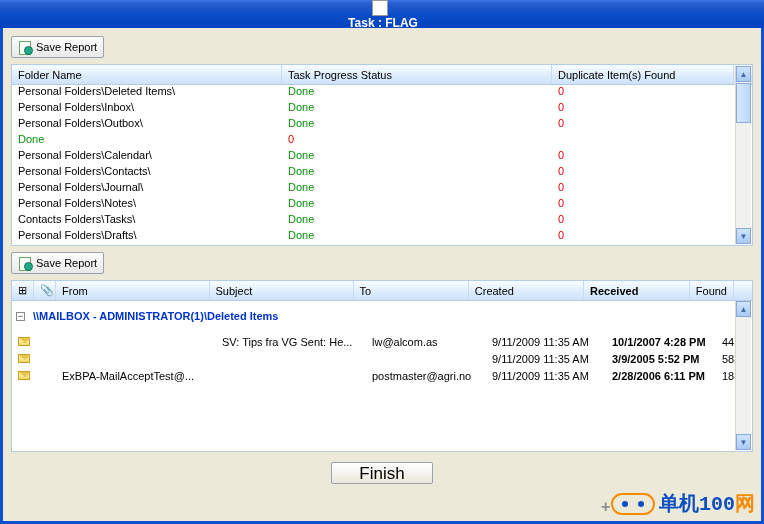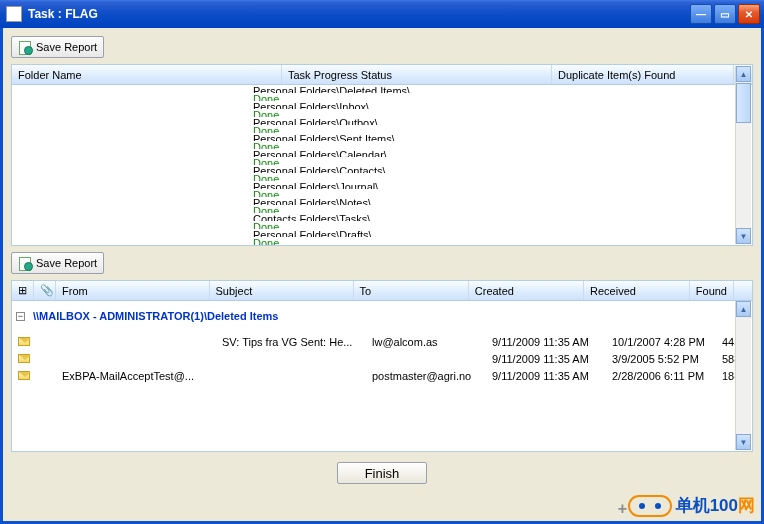"Task : FLAG" .titlebar { flex-direction: none -> column }
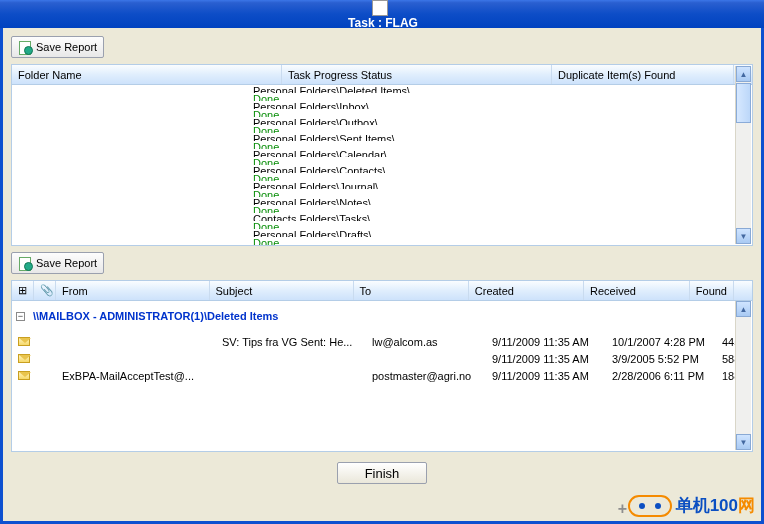"Personal Folders\Deleted Items\" .grid-row { align-items: center -> flex-start; flex-direction: column -> none }
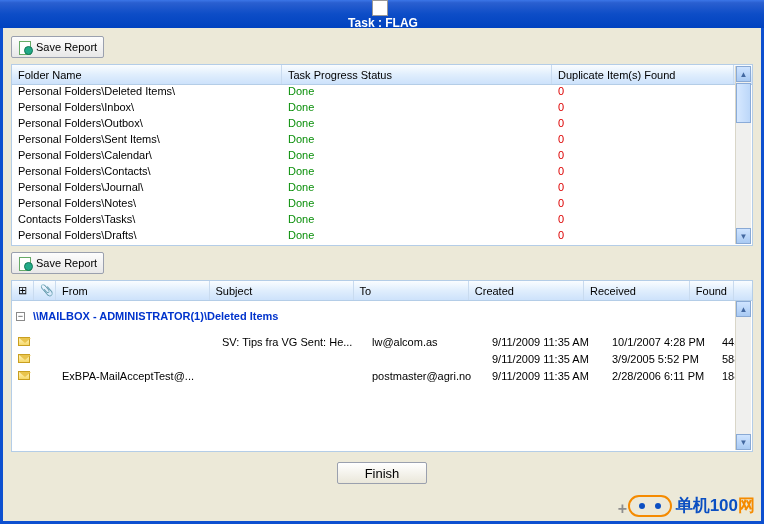"Personal Folders\Sent Items\" div.c-folder { html: <div>Personal Folders\Sent Items\</div> -> none }
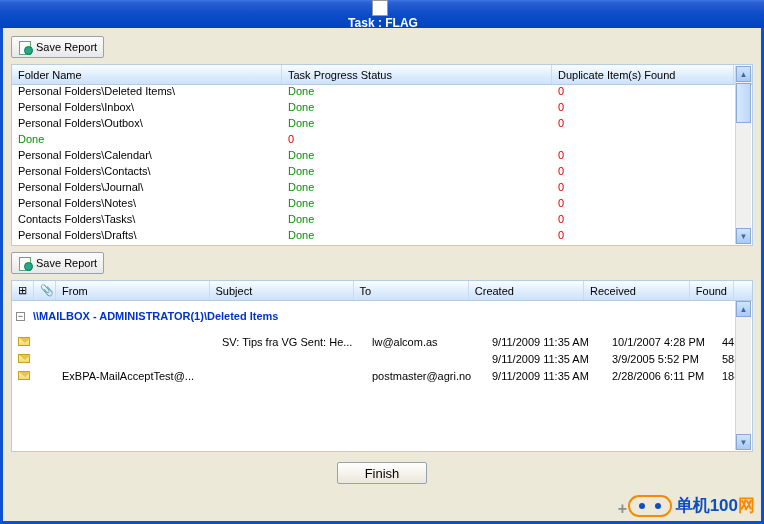"Received" .c2-recv { font-weight: none -> bold }
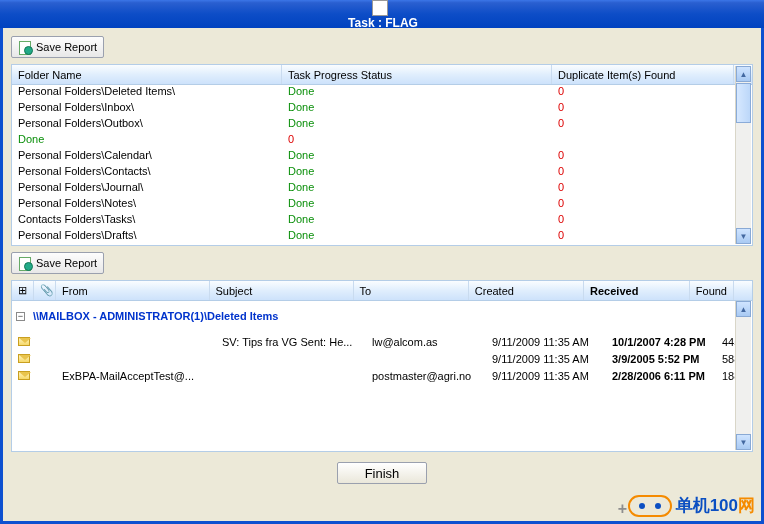"Finish" .finish-btn { font-size: 13px -> 17px; width: 90px -> 102px }
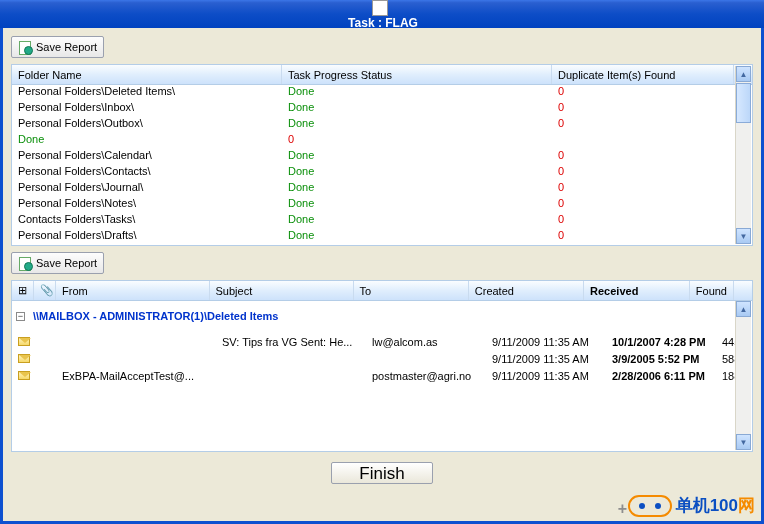"单机100网" .wm-text { font-family: none -> Liberation Mono, monospace; font-size: 17px -> 20px }
